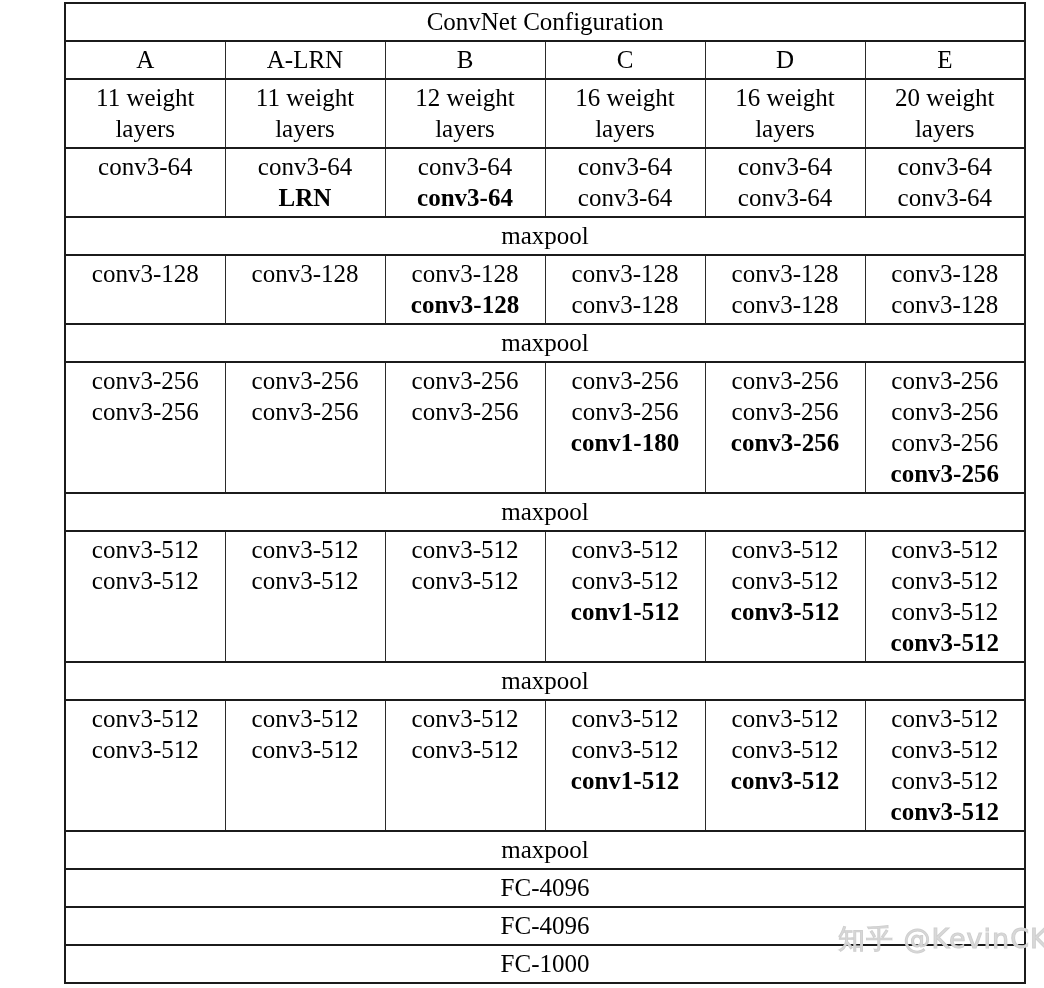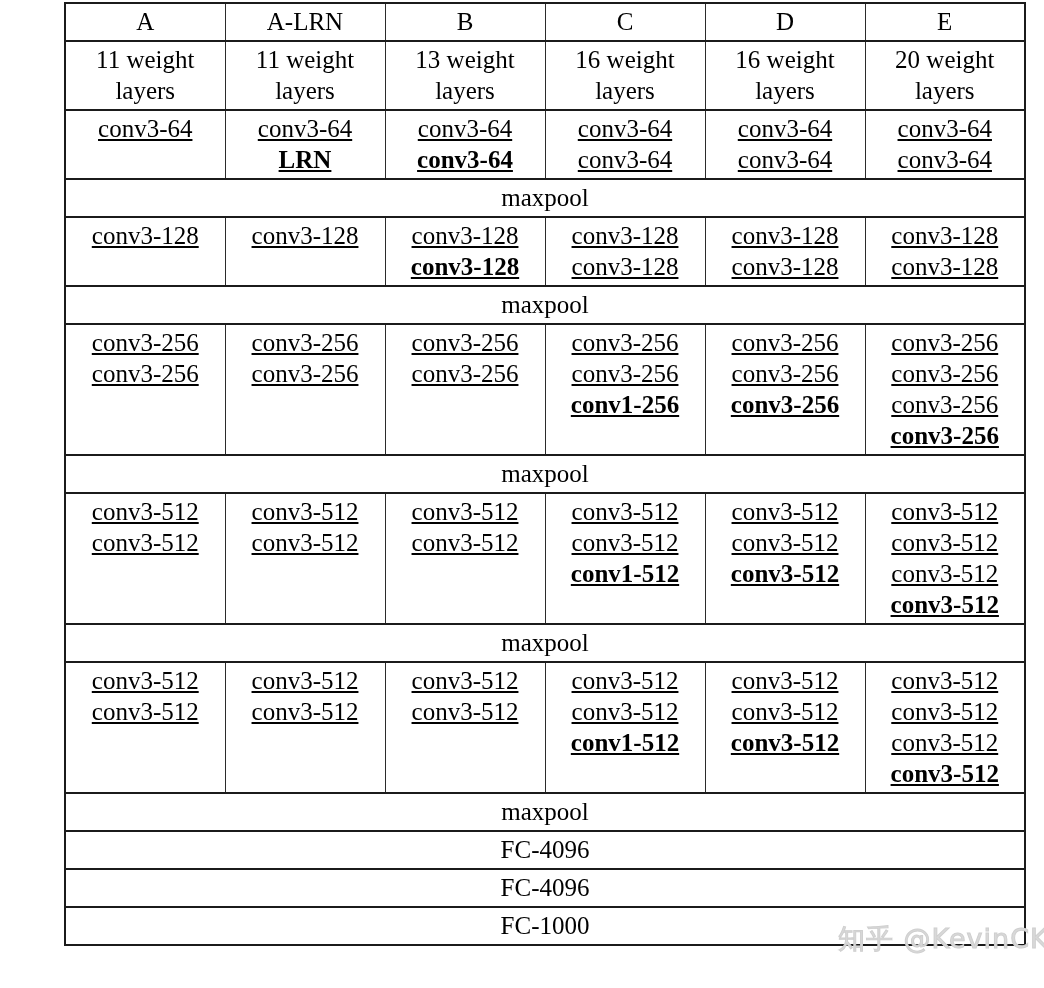"ConvNet Configuration" tr { html: none -> <tr> <td>ConvNet Configuration</td> </tr> }
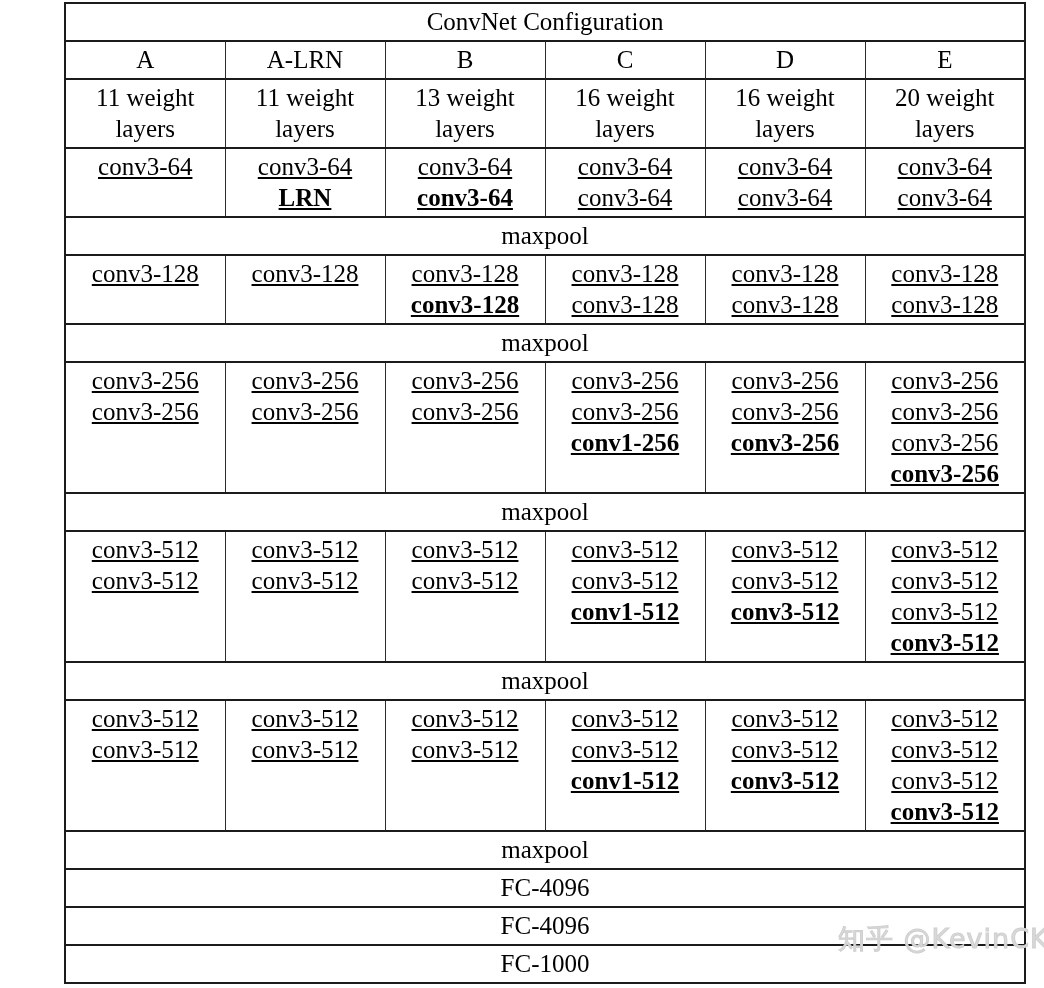"13 weight" span.line { text: 13 -> 12 }
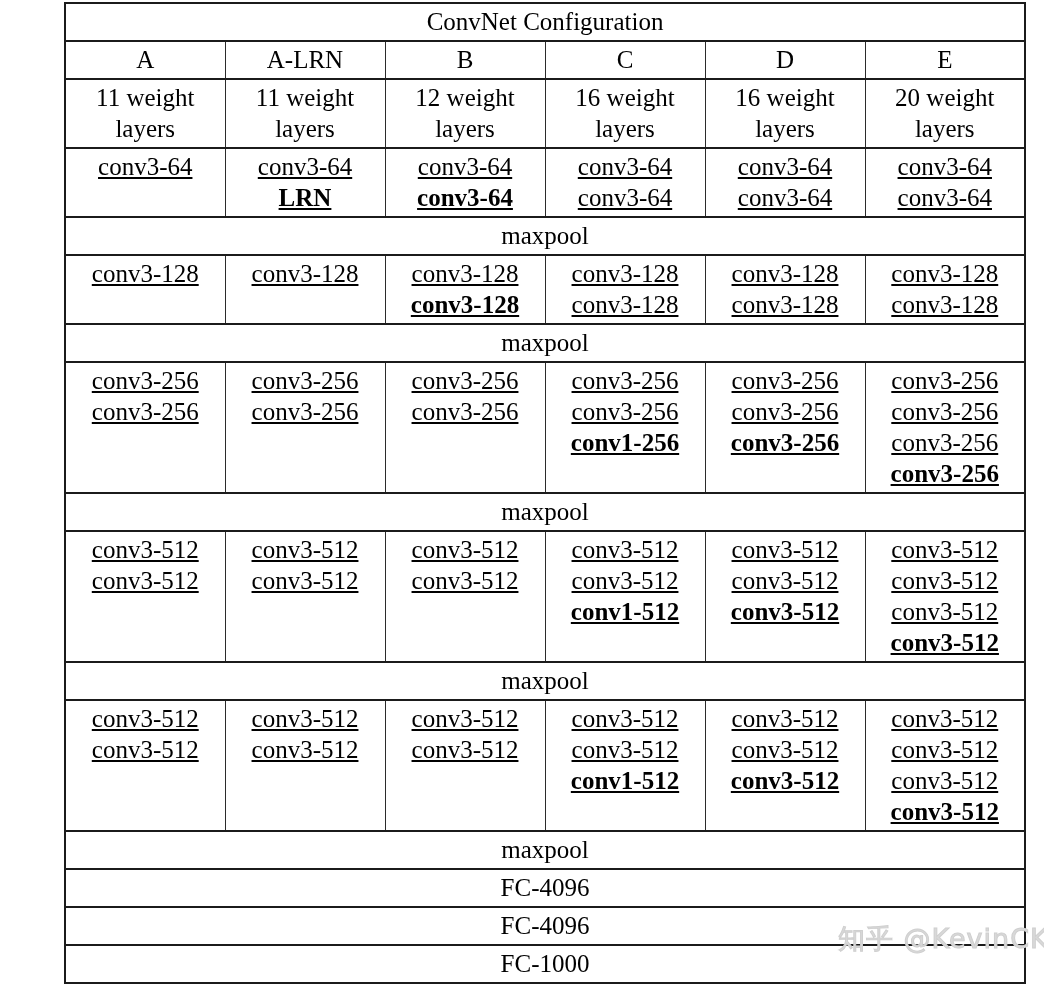"conv3-64" td.stack { text-decoration: underline -> none }
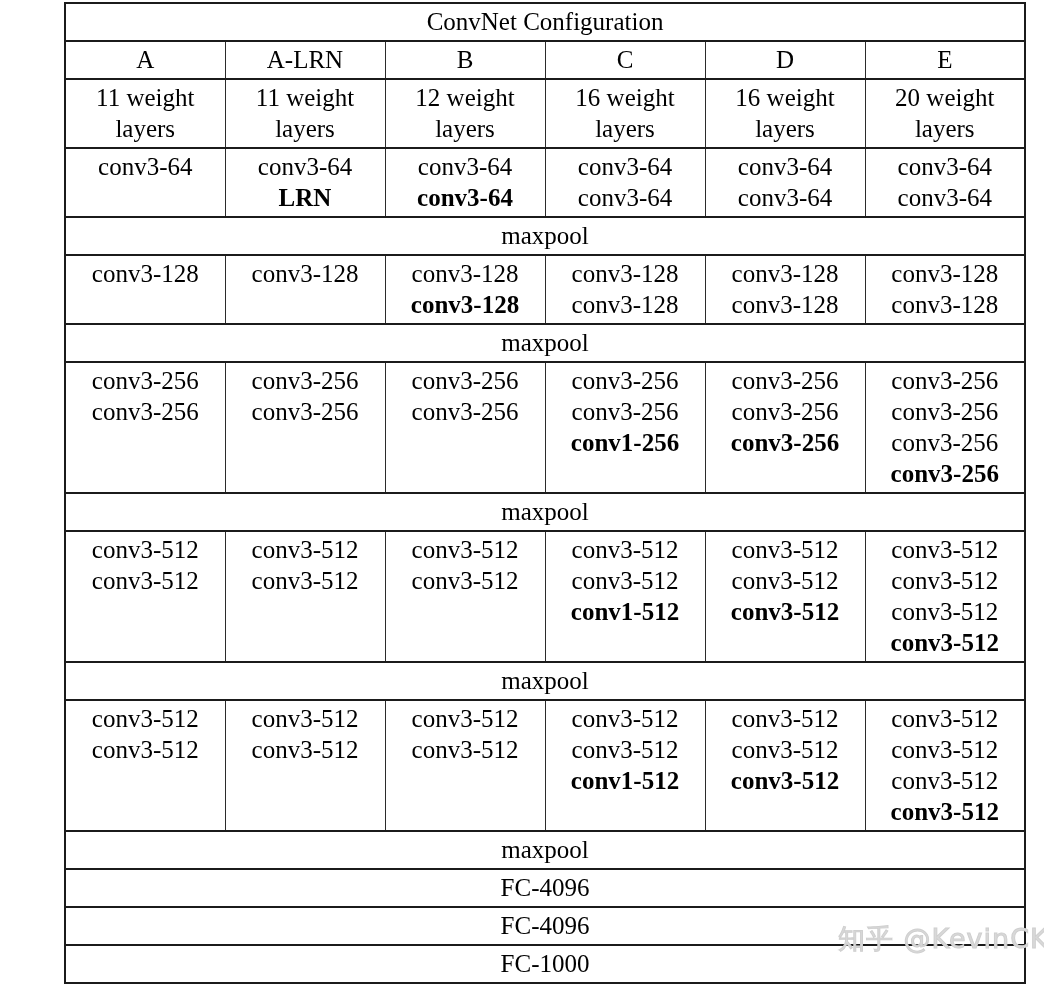"conv1-256" span.line { text: conv1-256 -> conv1-180 }
